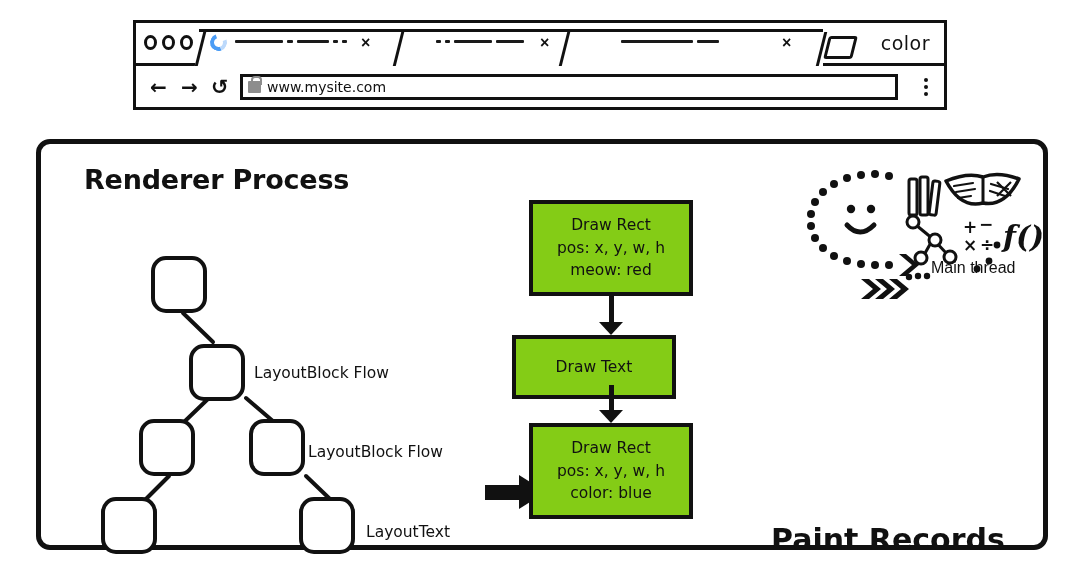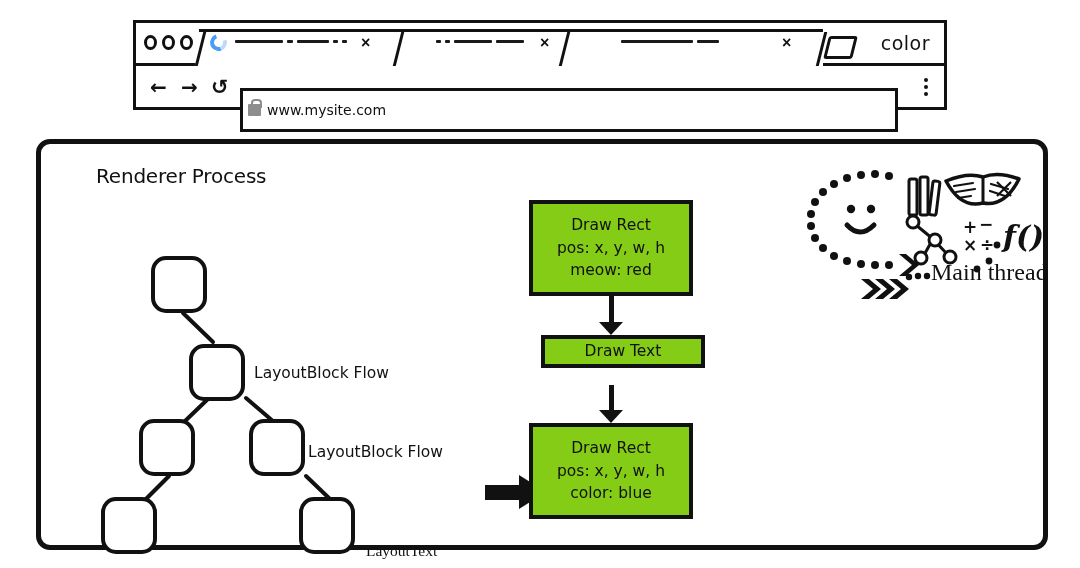"www.mysite.com" #url-bar { height: 44px -> 26px; top: 22px -> 8px }
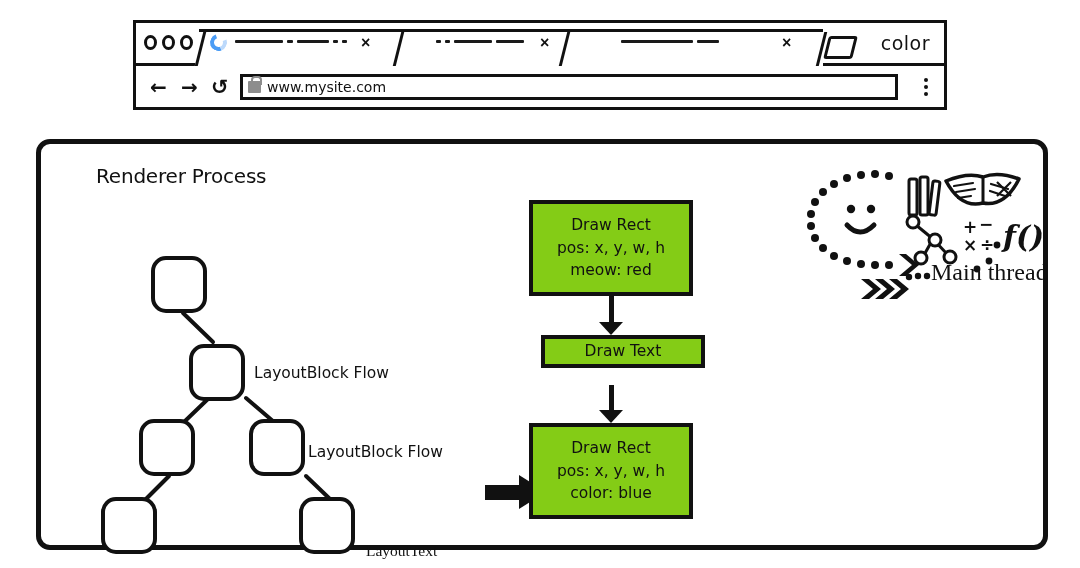"Renderer Process" #renderer-title { font-size: 20px -> 27px; font-weight: 400 -> 700; left: 55px -> 43px }
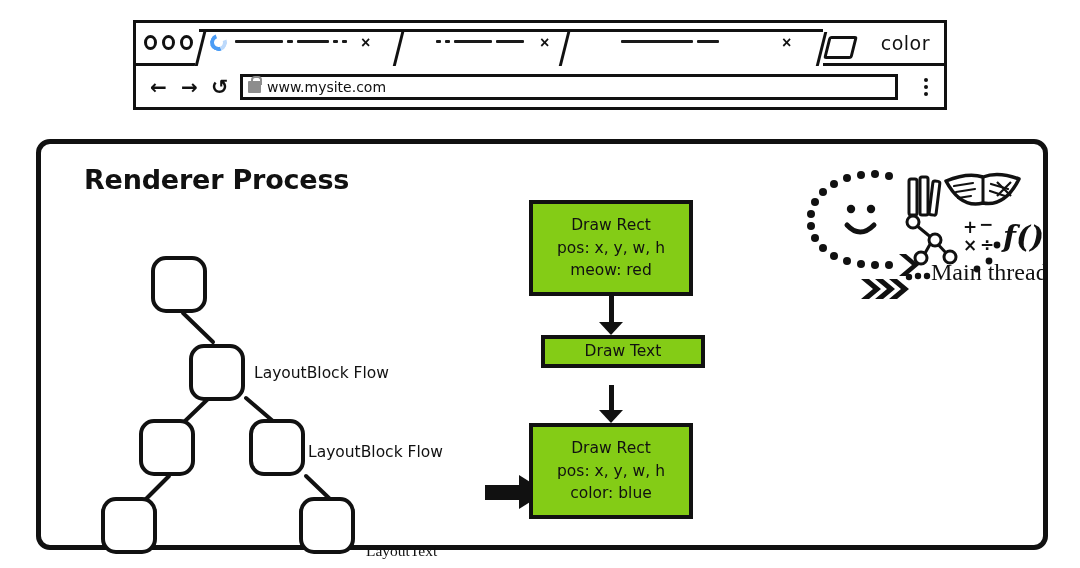"Main thread" #mt-label { font-family: Liberation Serif, serif -> Liberation Sans, sans-serif; font-size: 24px -> 16px }
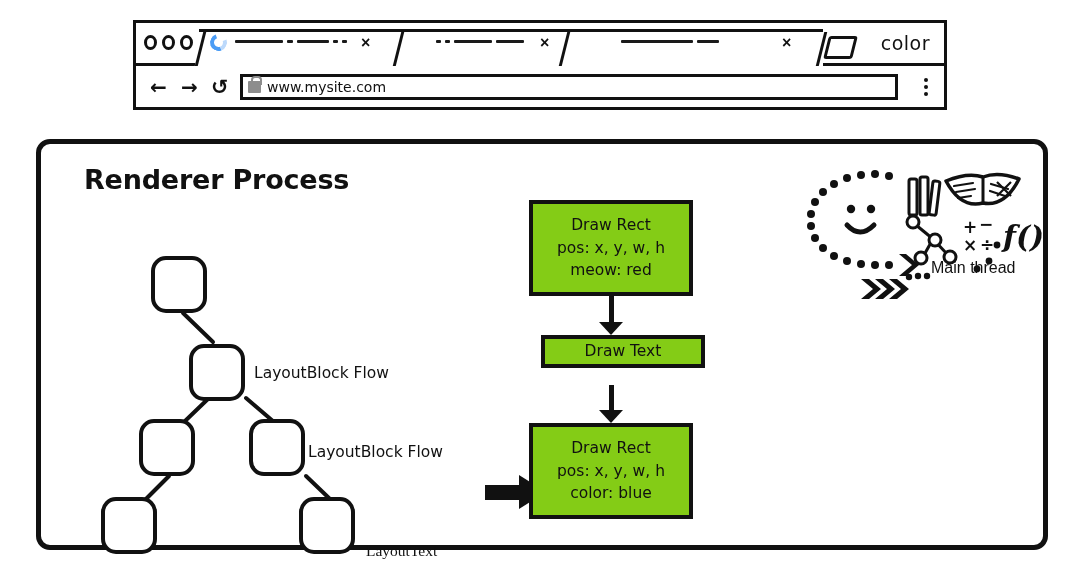"Draw Text" div.paint-box { height: 33px -> 64px; left: 500px -> 471px }
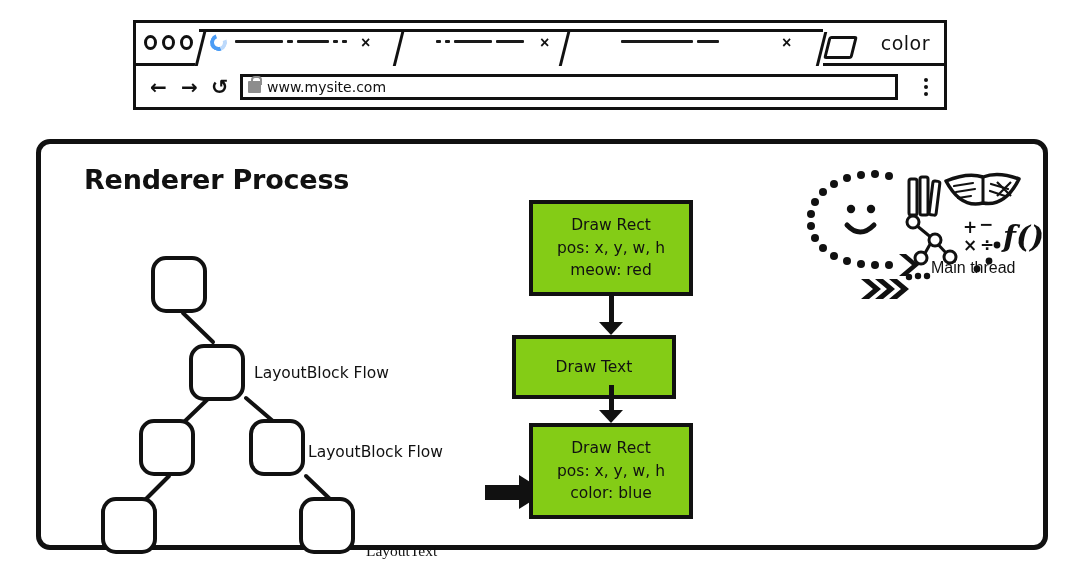"LayoutText" span.tree-label { font-family: Liberation Serif, serif -> none; top: 366px -> 347px }
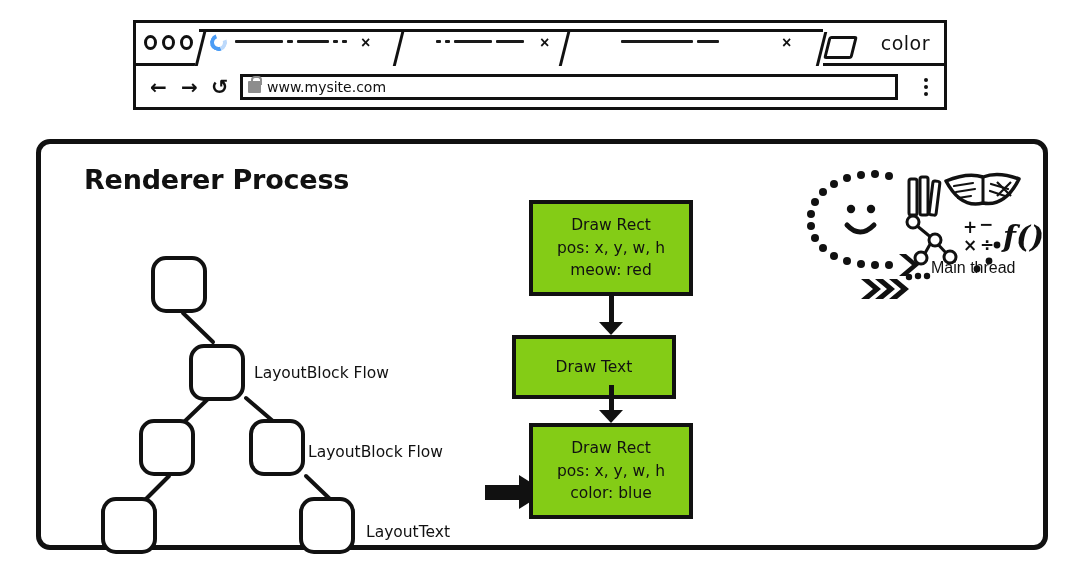"Paint Records" div { html: none -> <div>Paint Records</div> }
